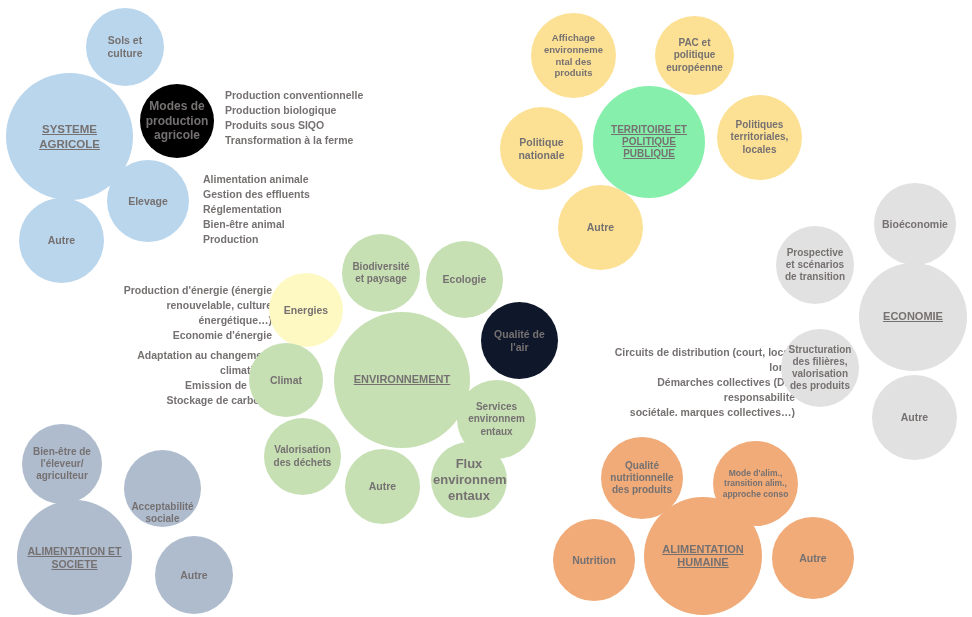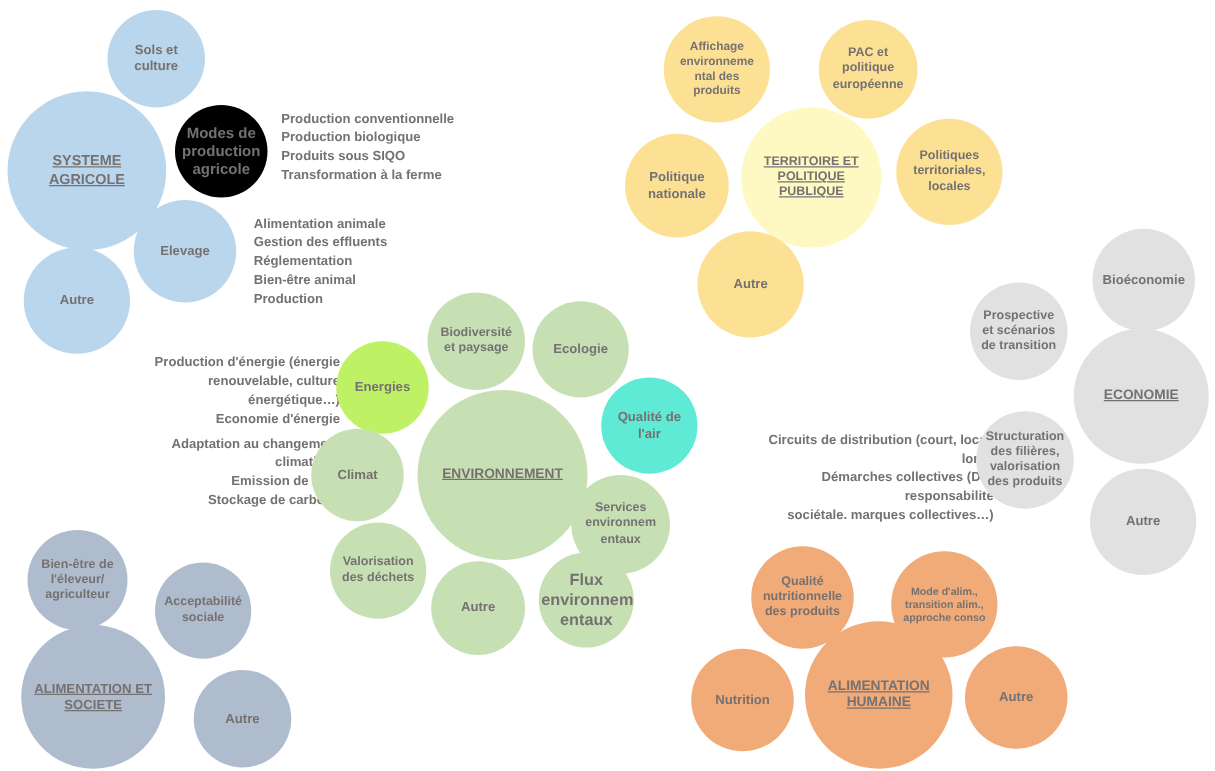"TERRITOIRE ET" div.bubble { background: #fef9c3 -> #86efac }
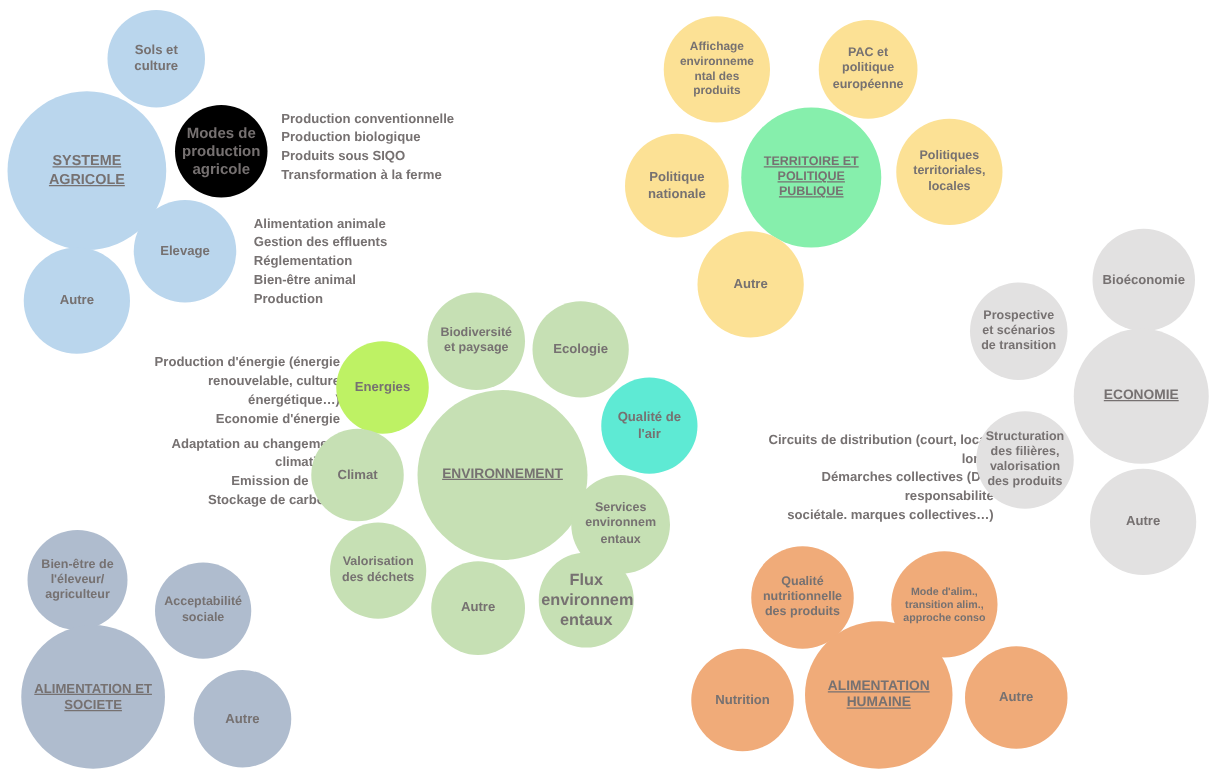"Energies" div.bubble { background: #bef264 -> #fef9c3 }
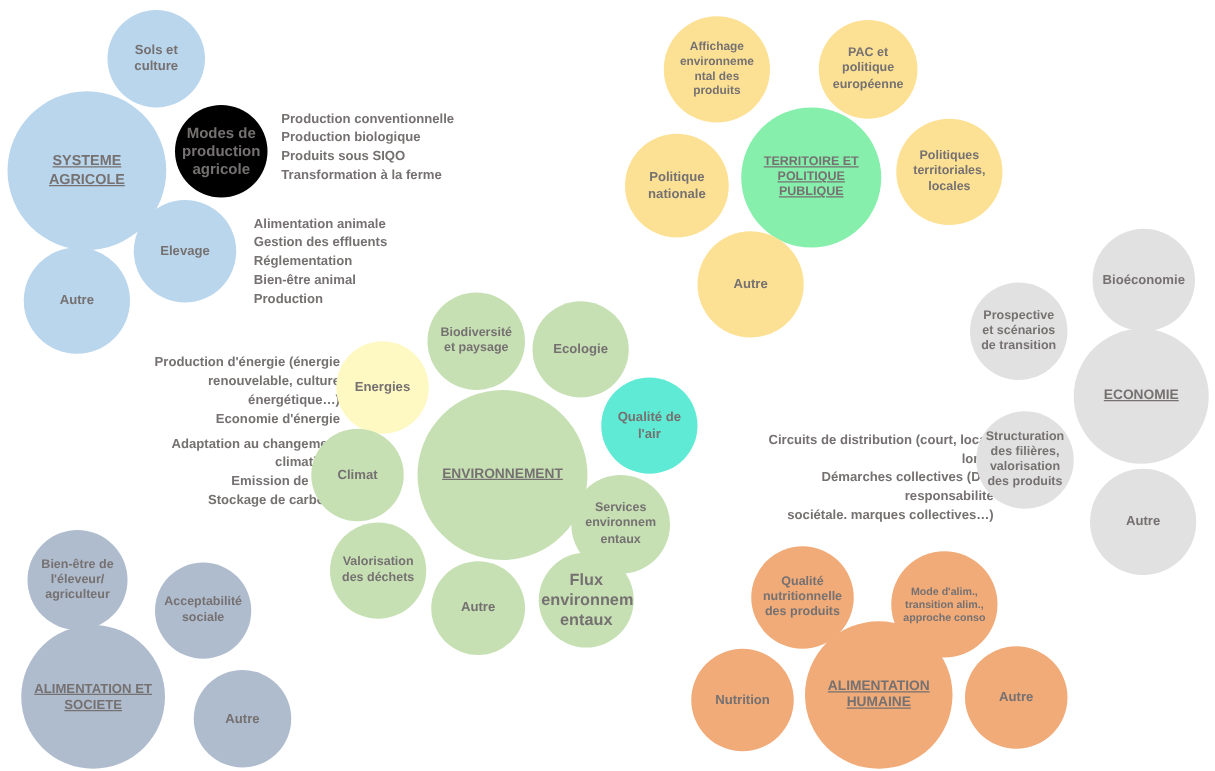"Qualité de" div.bubble { background: #5eead4 -> #0f172a }
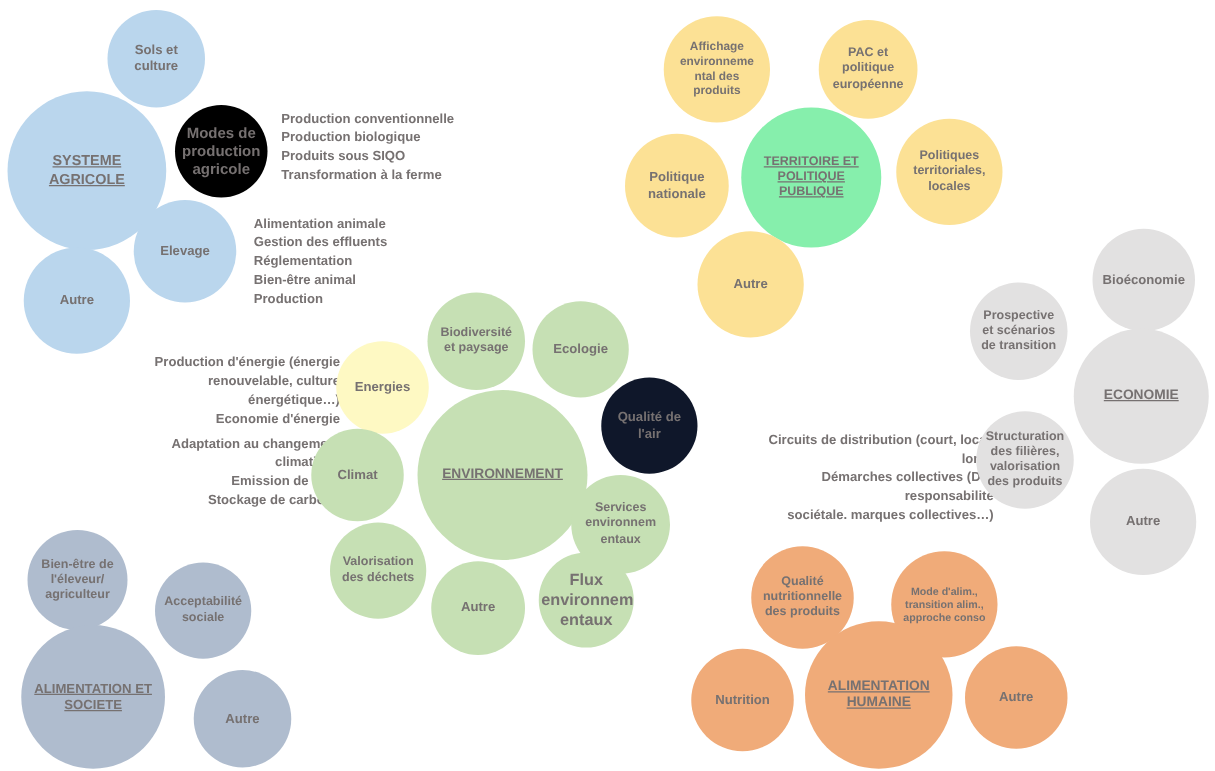"Acceptabilité" div.bubble { align-items: none -> flex-end }
